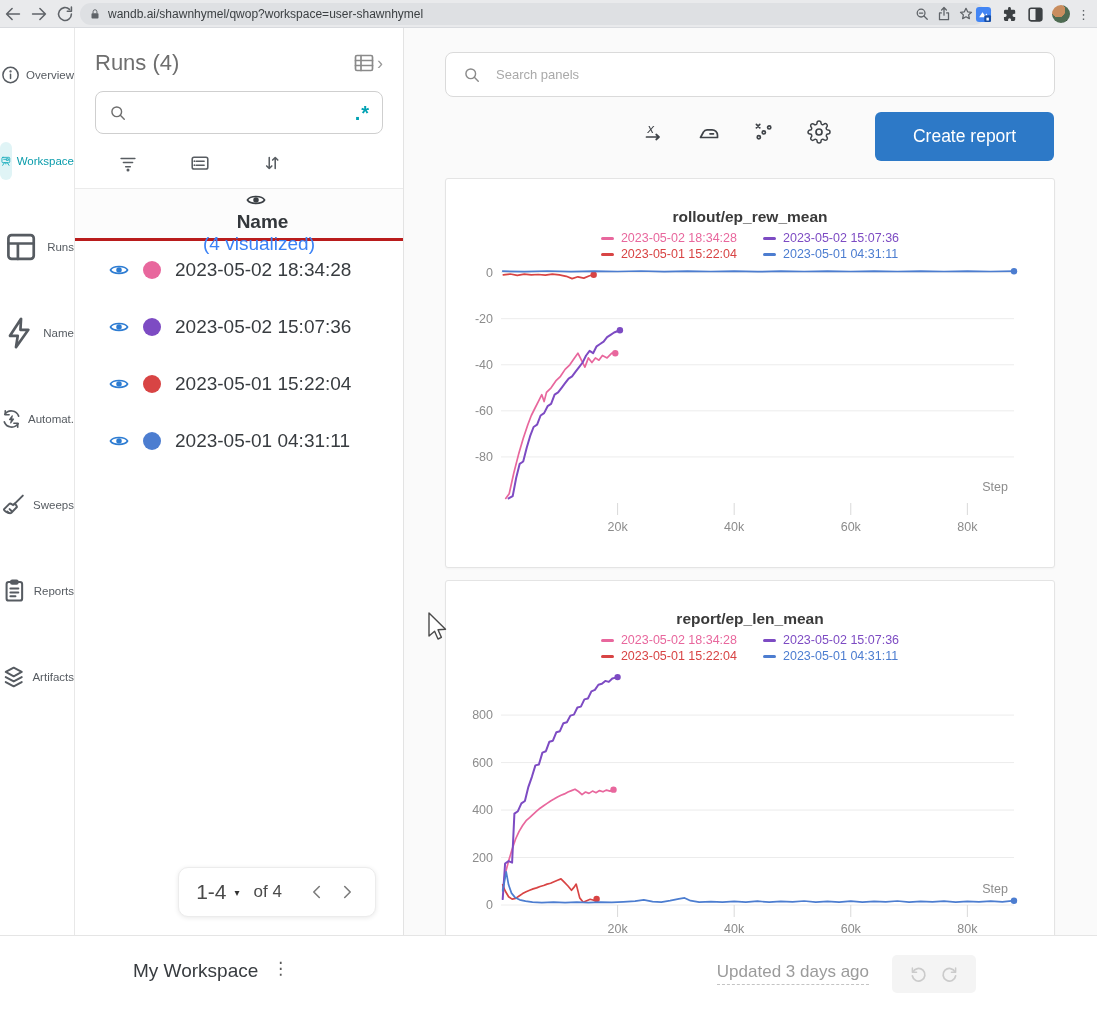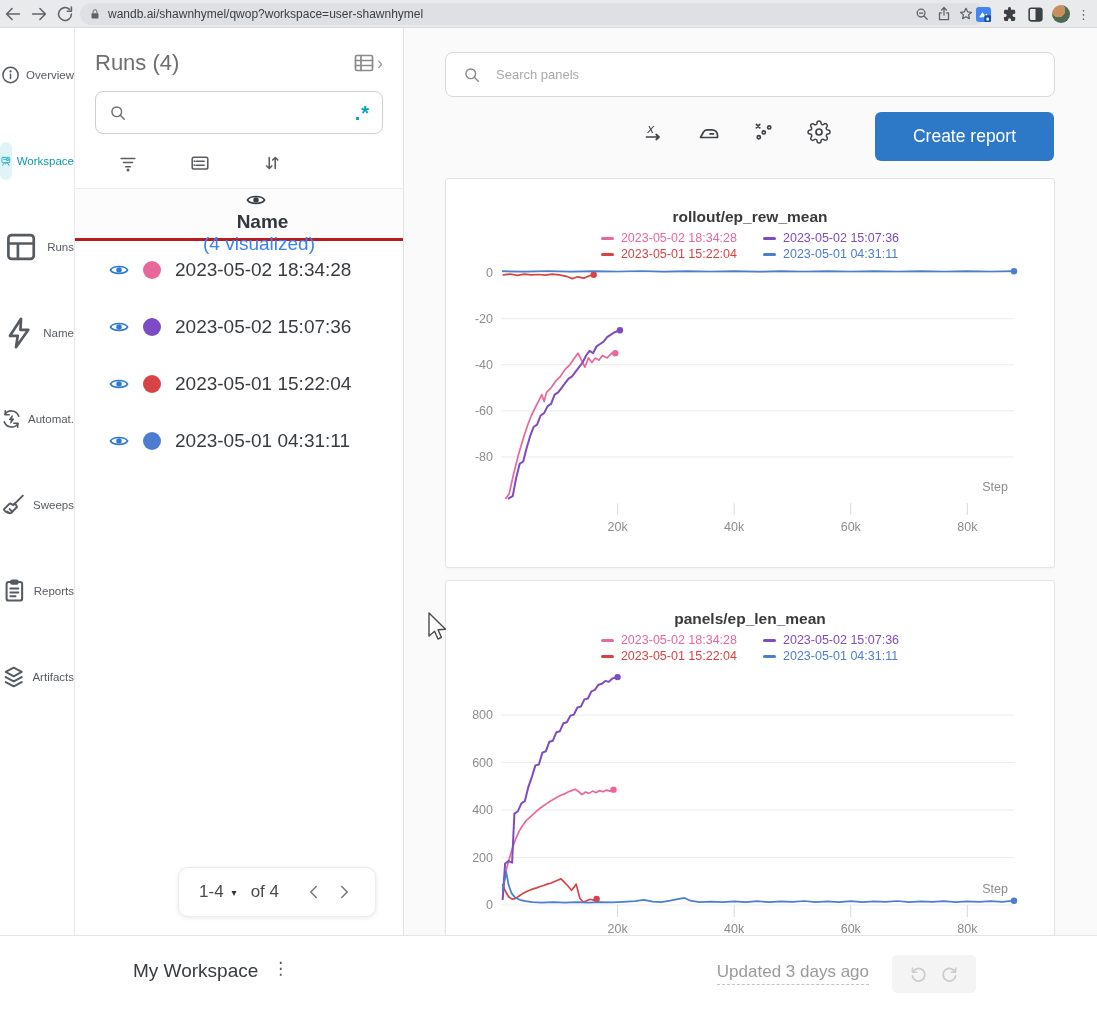"panels/ep_len_mean" div.c-title { text: panels/ep -> report/ep }
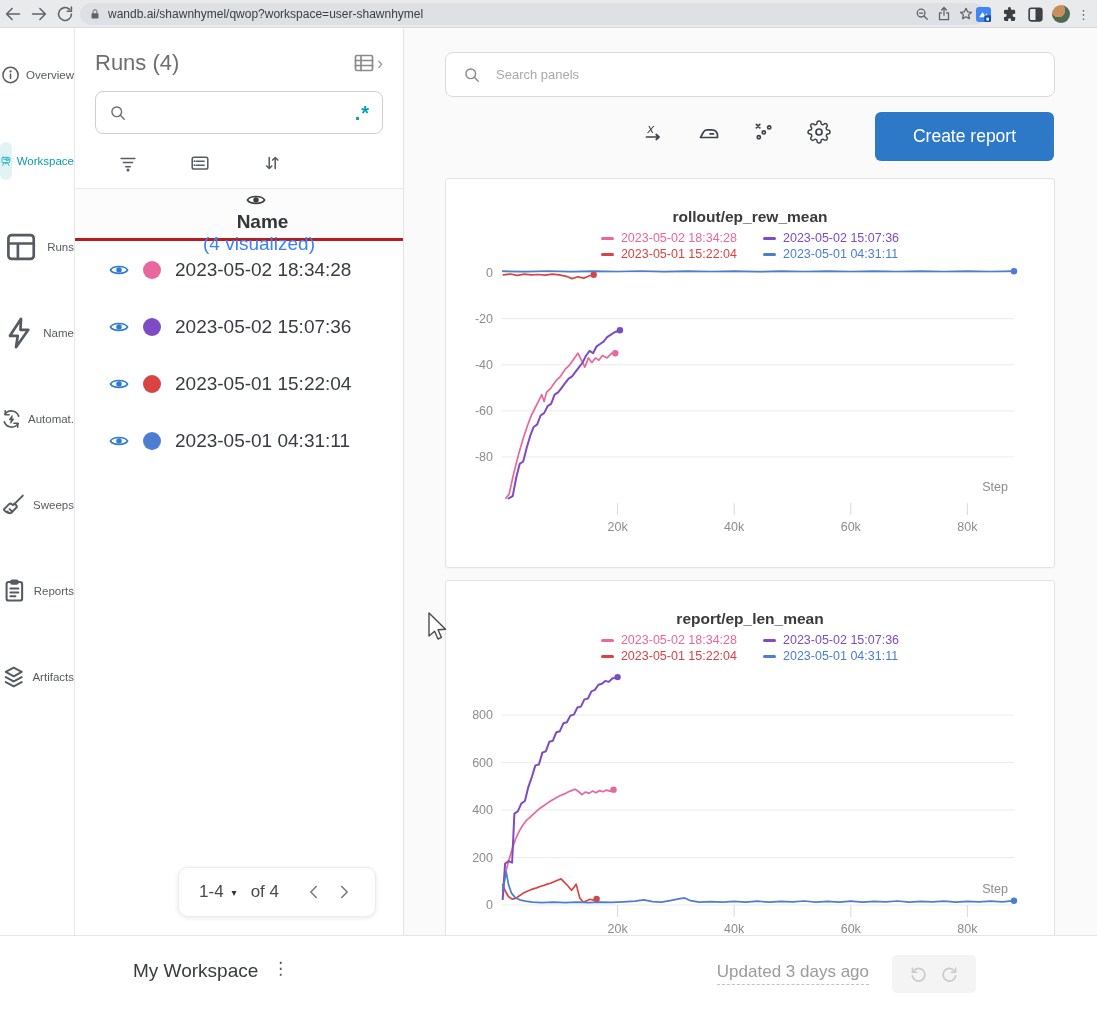"1-4" .pagination .pg-range { font-size: 17px -> 21px }
